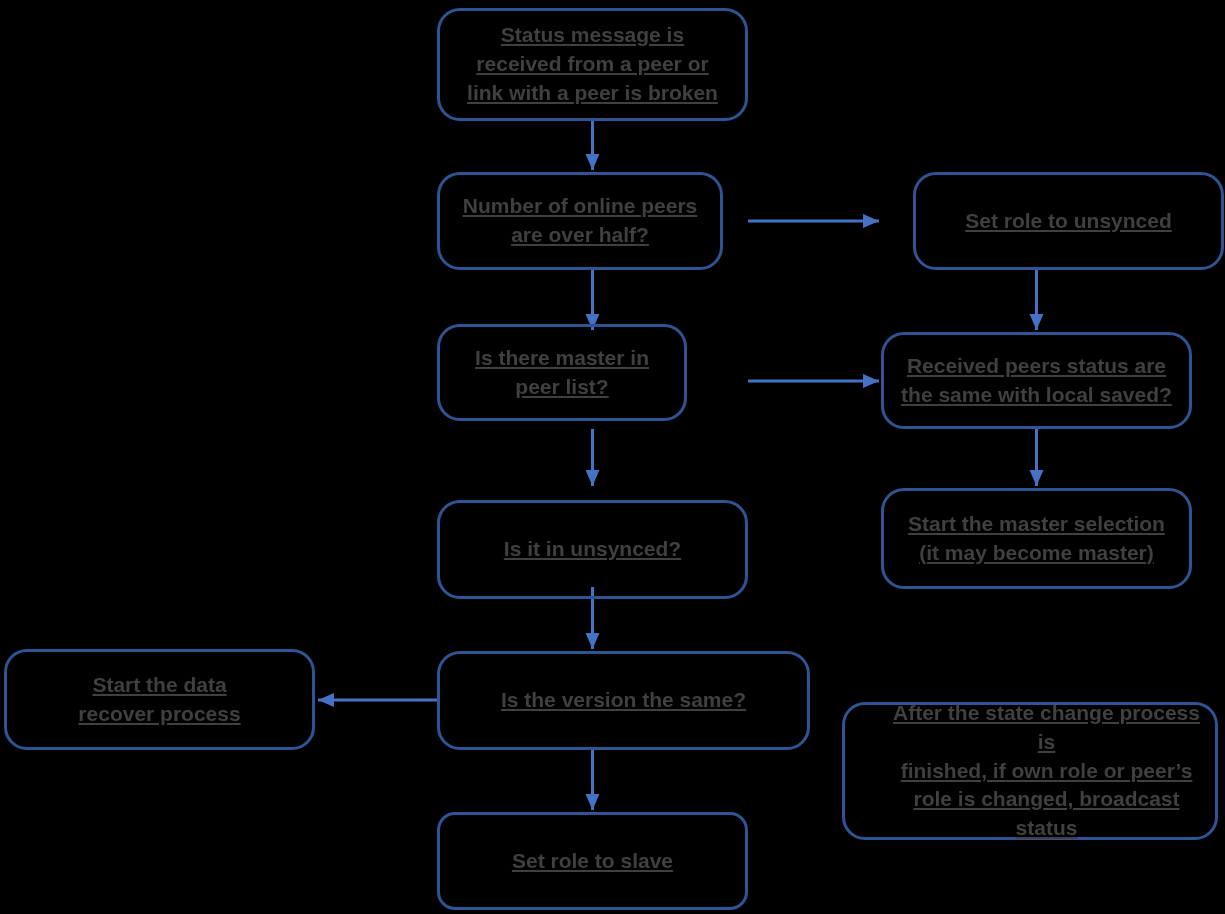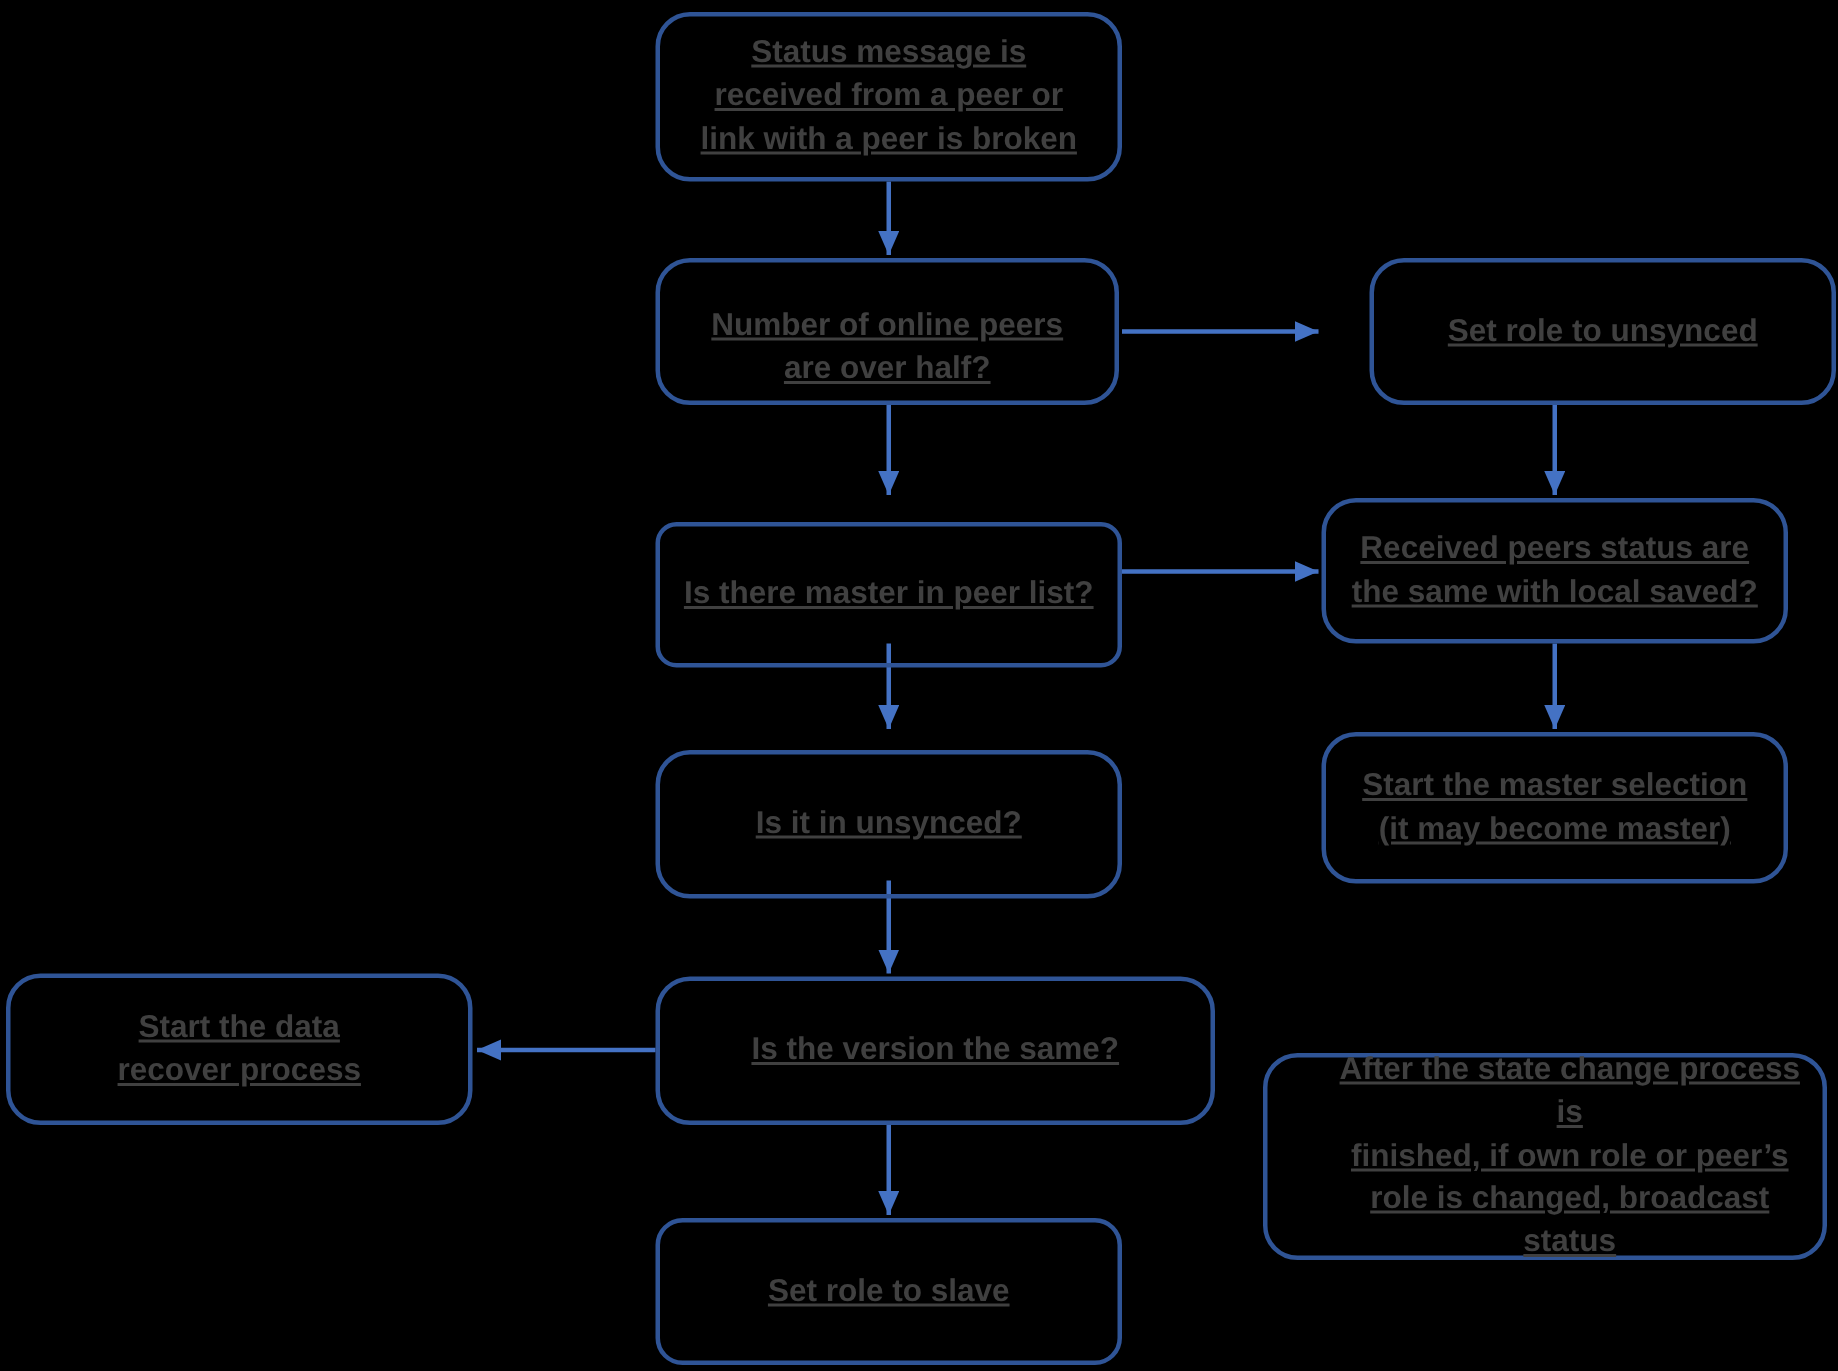"Number of online peers" .n-peers { align-items: flex-end -> none; width: 309px -> 286px }
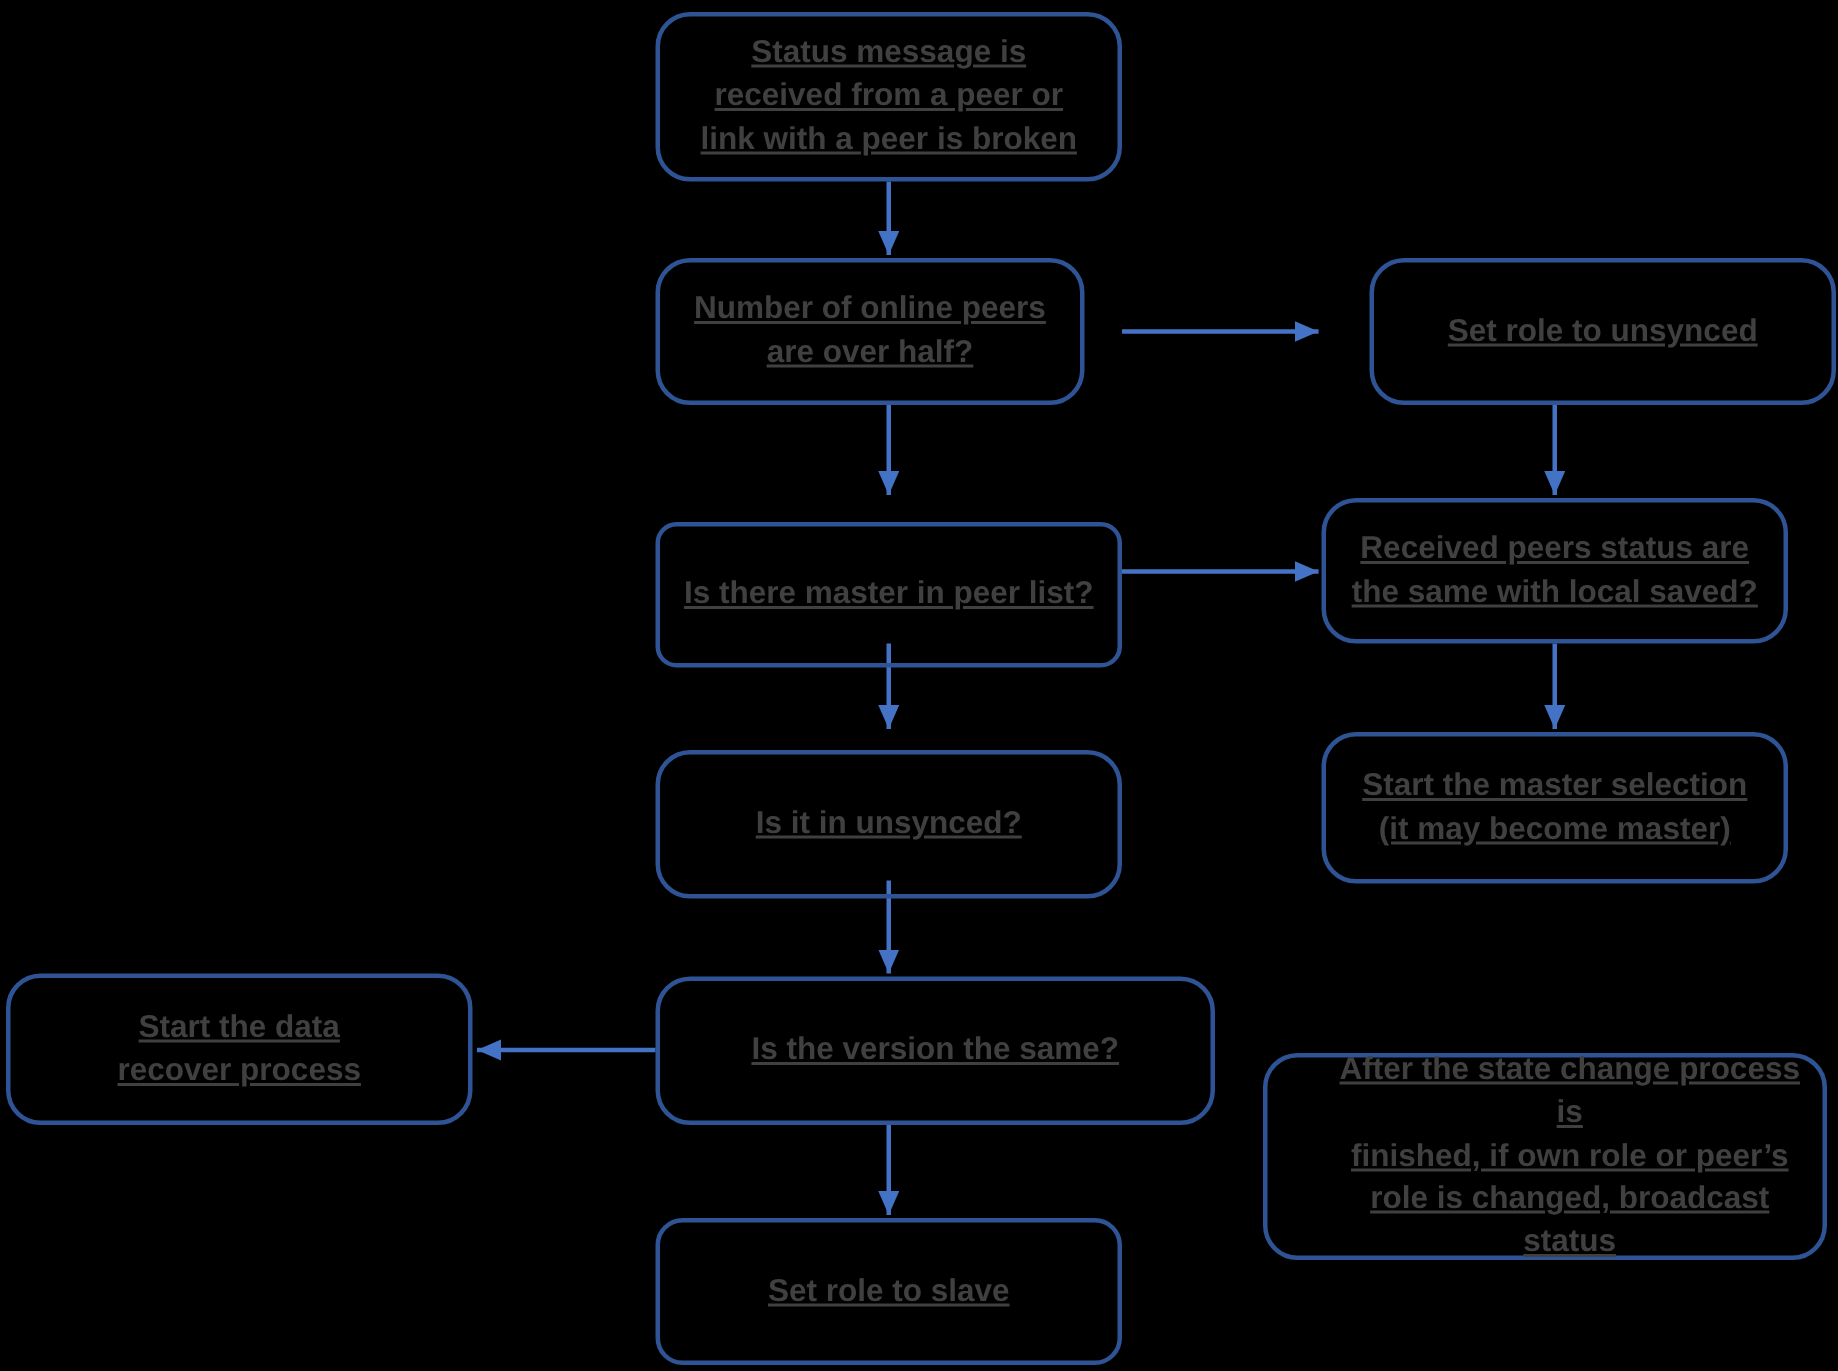"Is there master in peer" .n-master { border-radius: 14px -> none; top: 348px -> 324px; width: 311px -> 250px }
